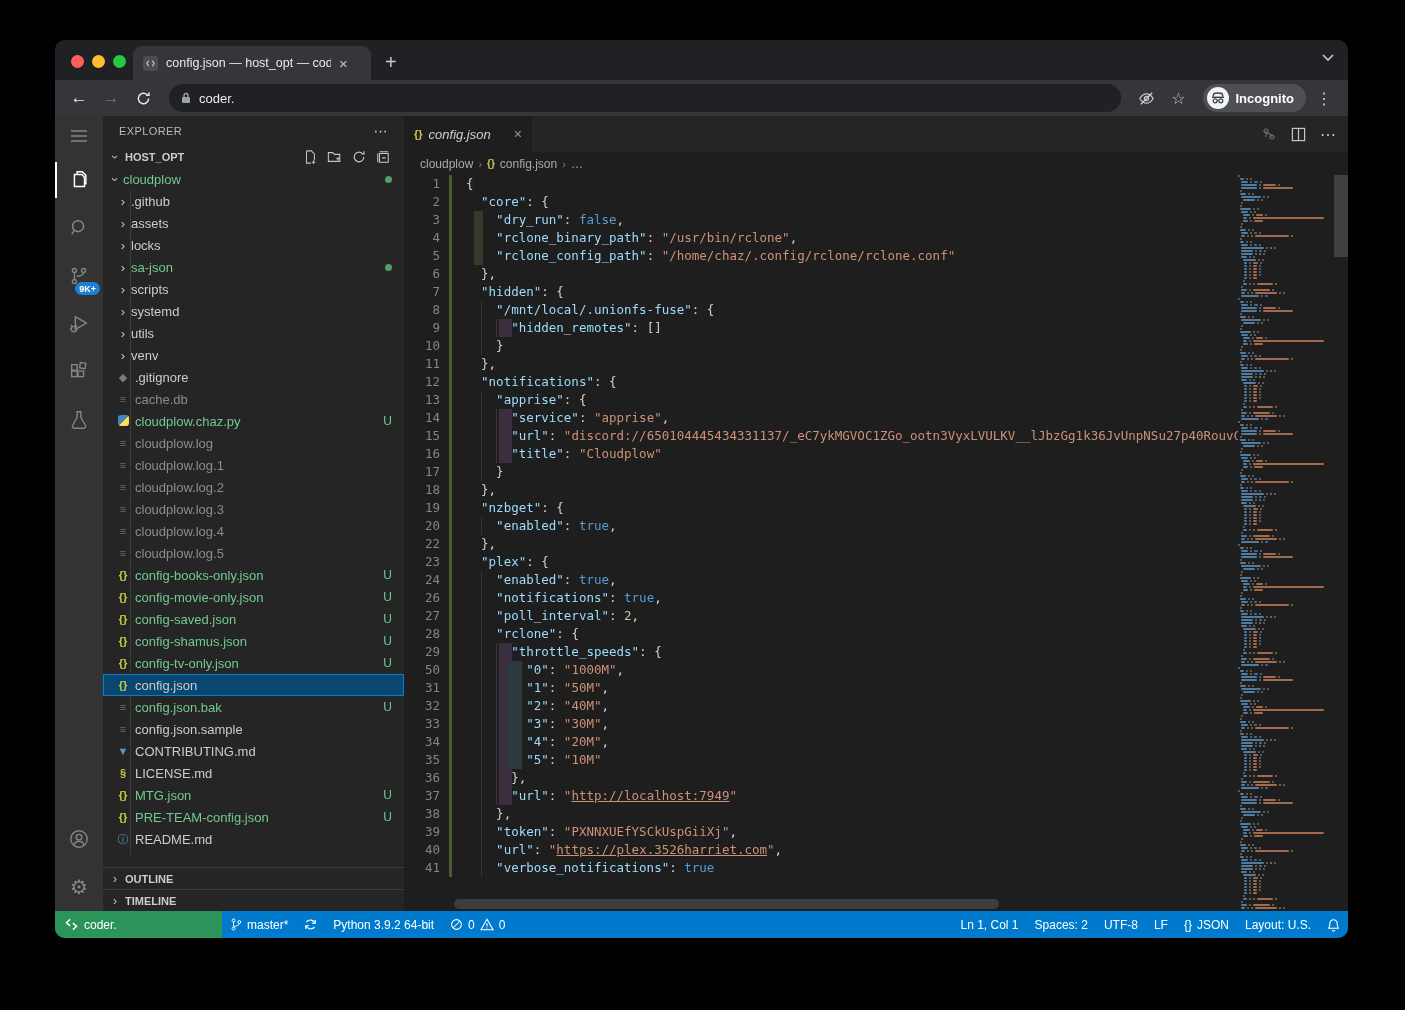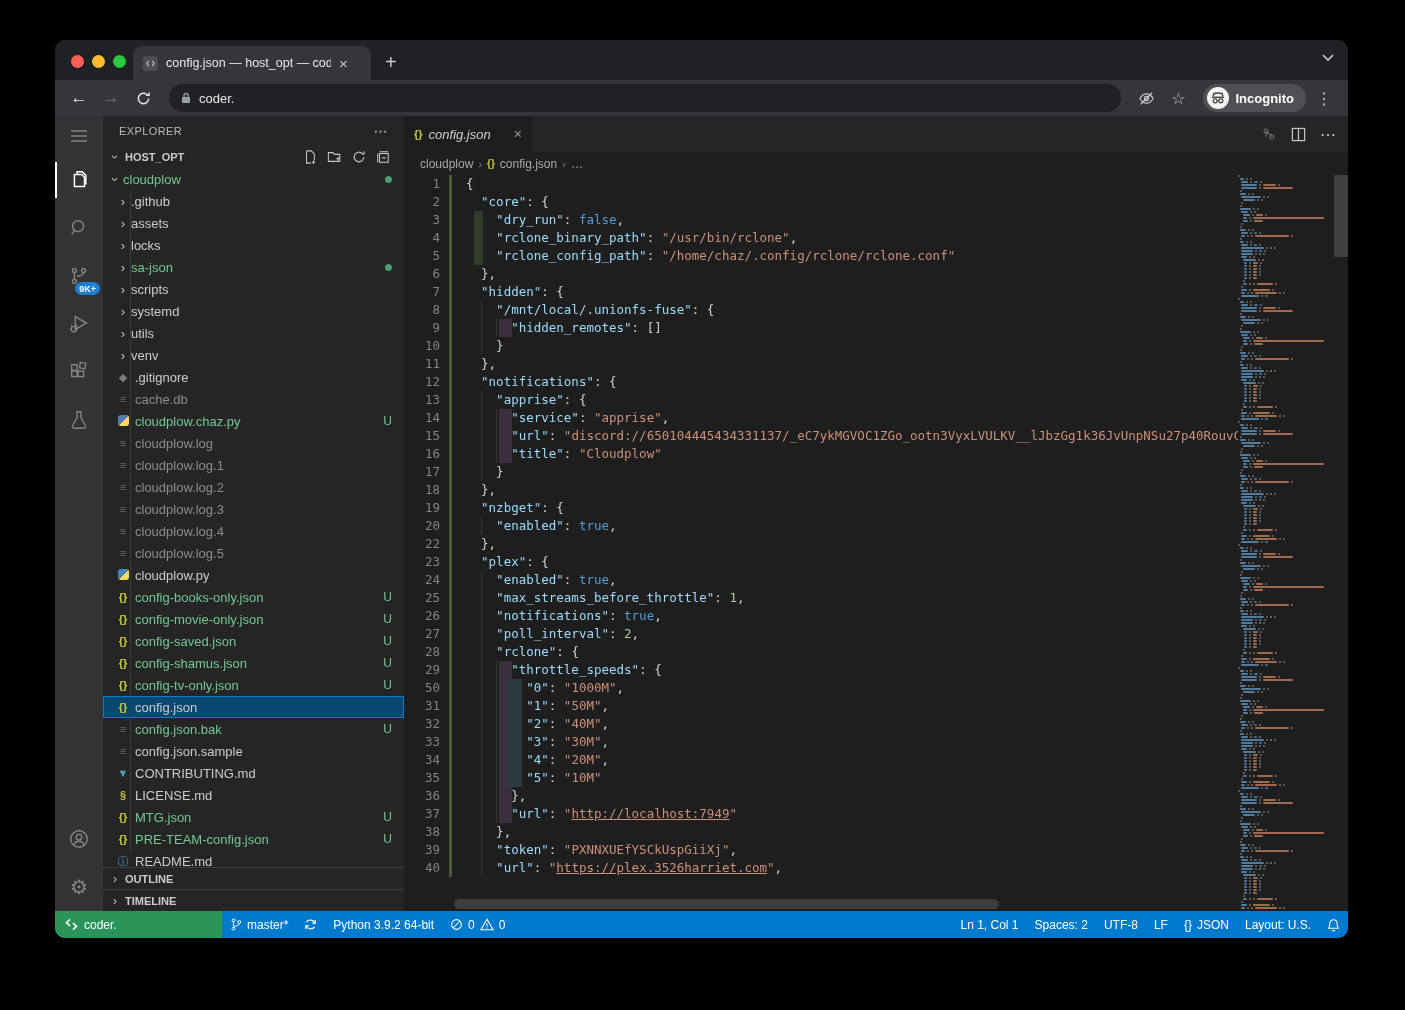"cloudplow.py" div.trow { html: <div> <span><span></span></span> <span>cloudplow.py</span> <span></span> </div> -> none }
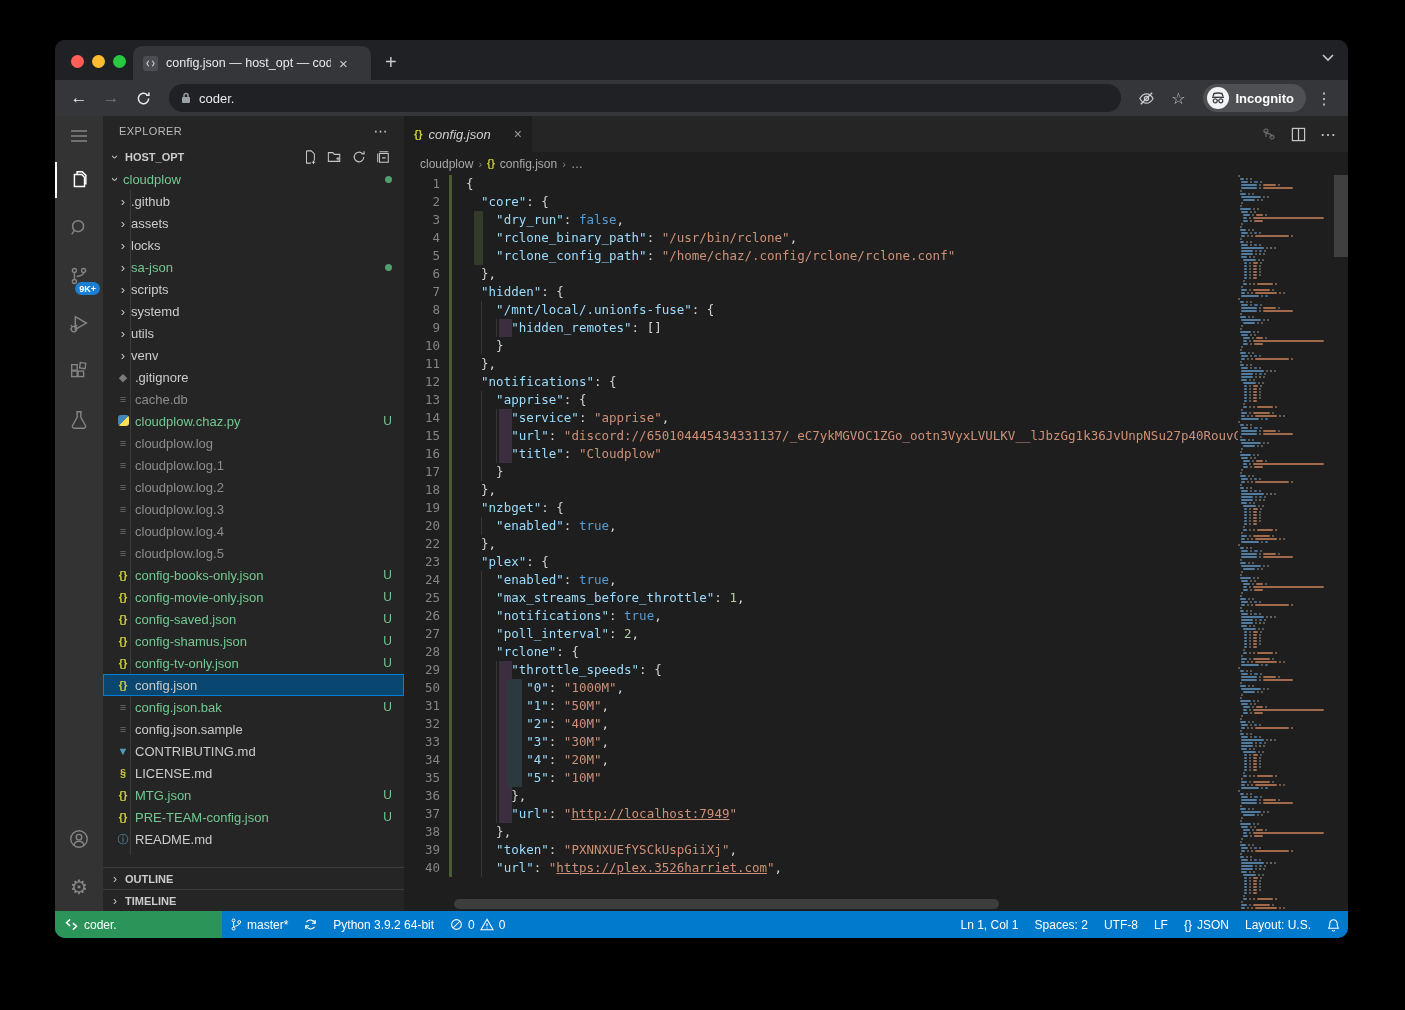"25" div.cl { html: <div> <span>25</span> <span></span> <span><span></span><span> </span><span>"max_streams_before_throttle"</span><span>: </span><span>1</span><span>,</span></span> </div> -> none }
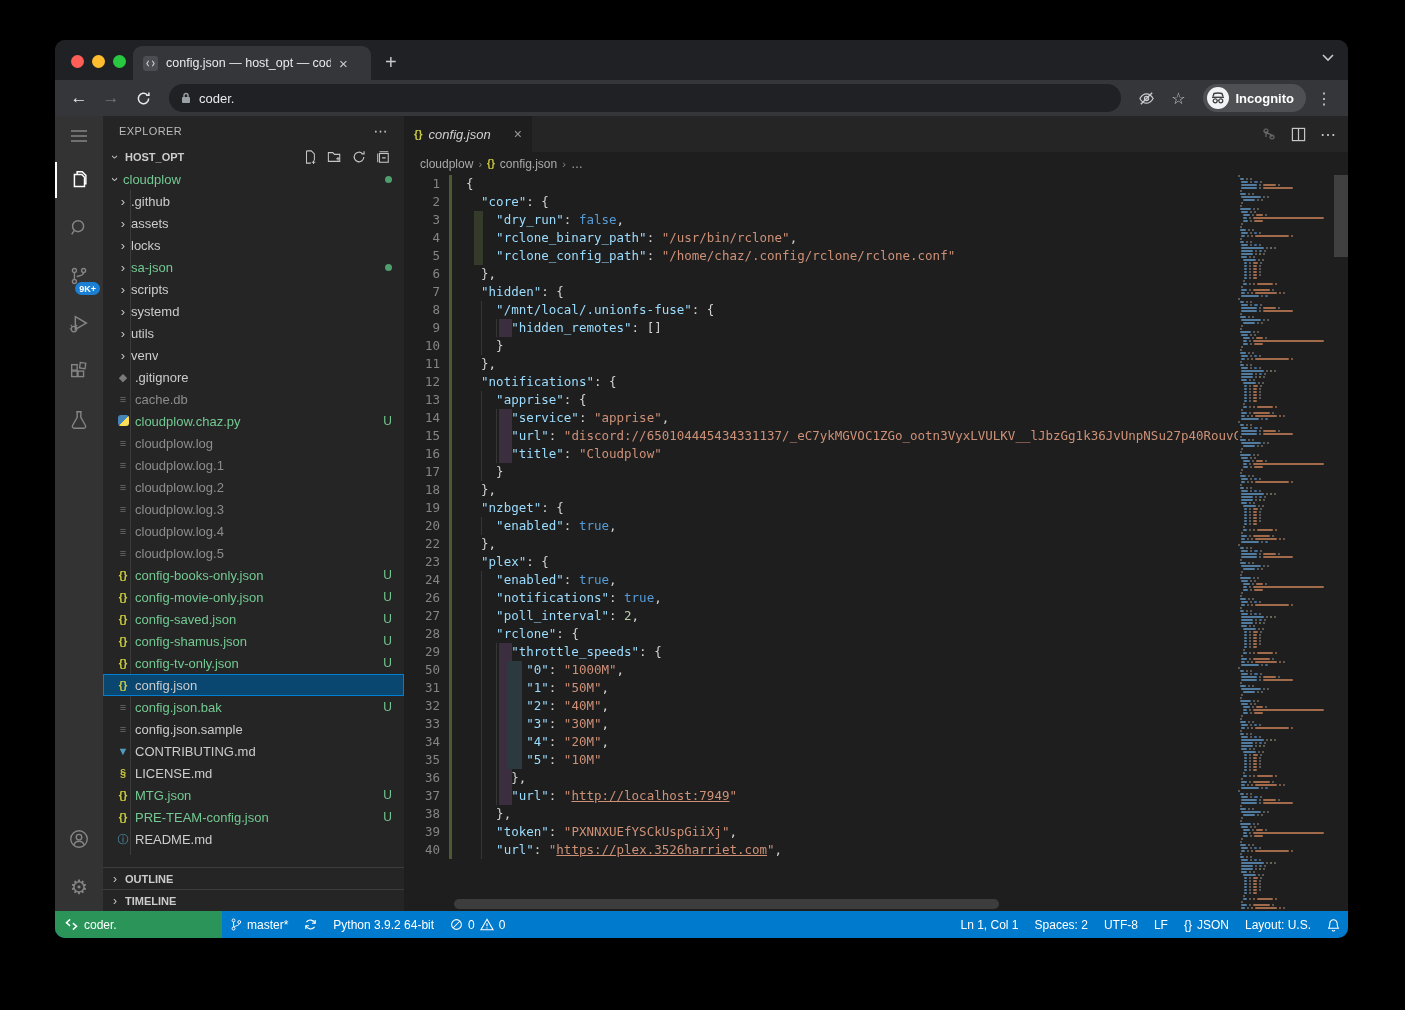"41" div.cl { html: none -> <div> <span>41</span> <span></span> <span><span></span><span> </span><span>"verbose_notifications"</span><span>: </span><span>true</span></span> </div> }
